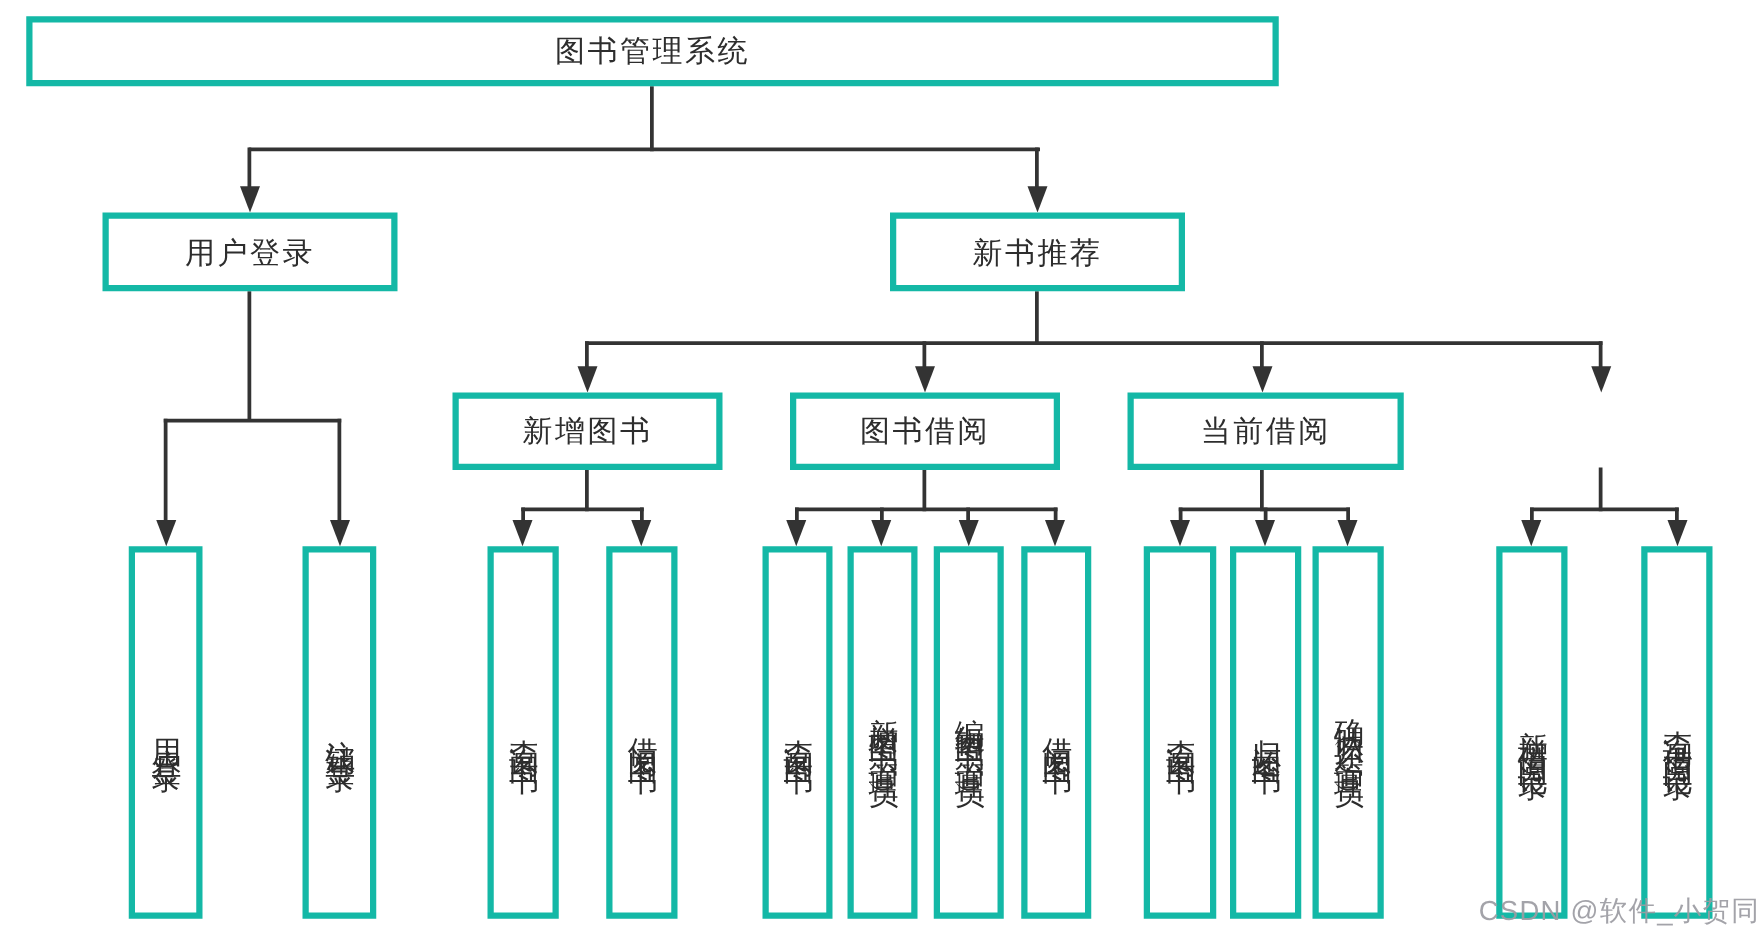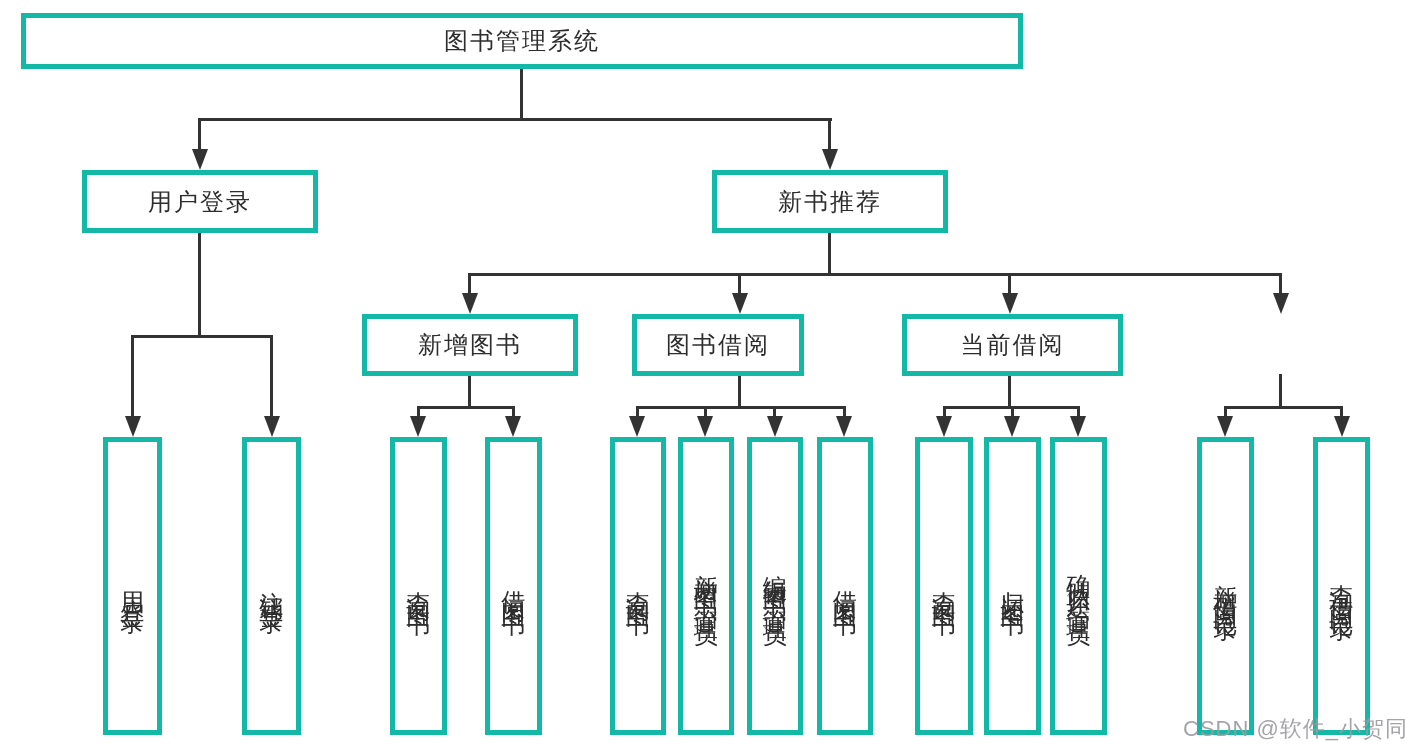"图书借阅" div.box { width: 172px -> 216px }
